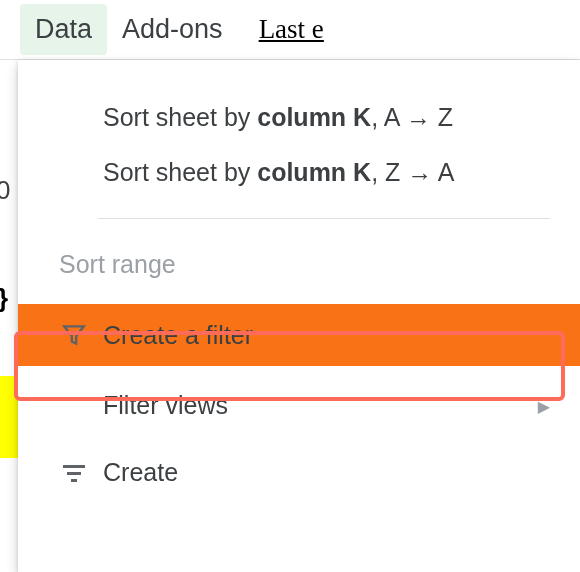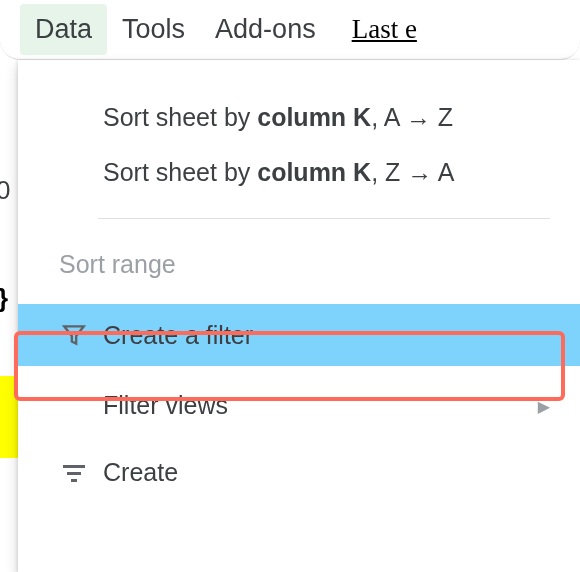"Data" .menubar { border-radius: 20px -> none }
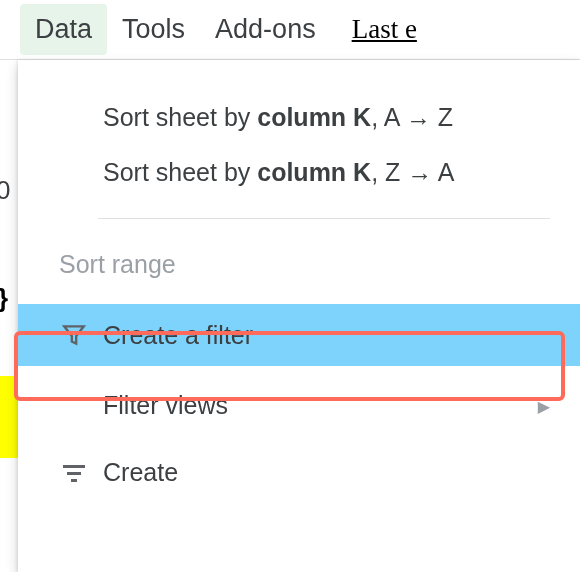"Tools" div.menubar-item { html: <div>Tools</div> -> none }
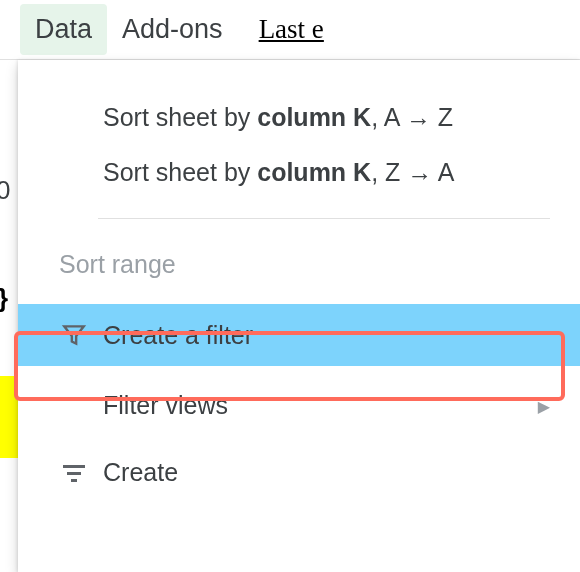"Create a filter" .dropdown-item.highlighted { background: #7dd3fc -> #f97316 }
